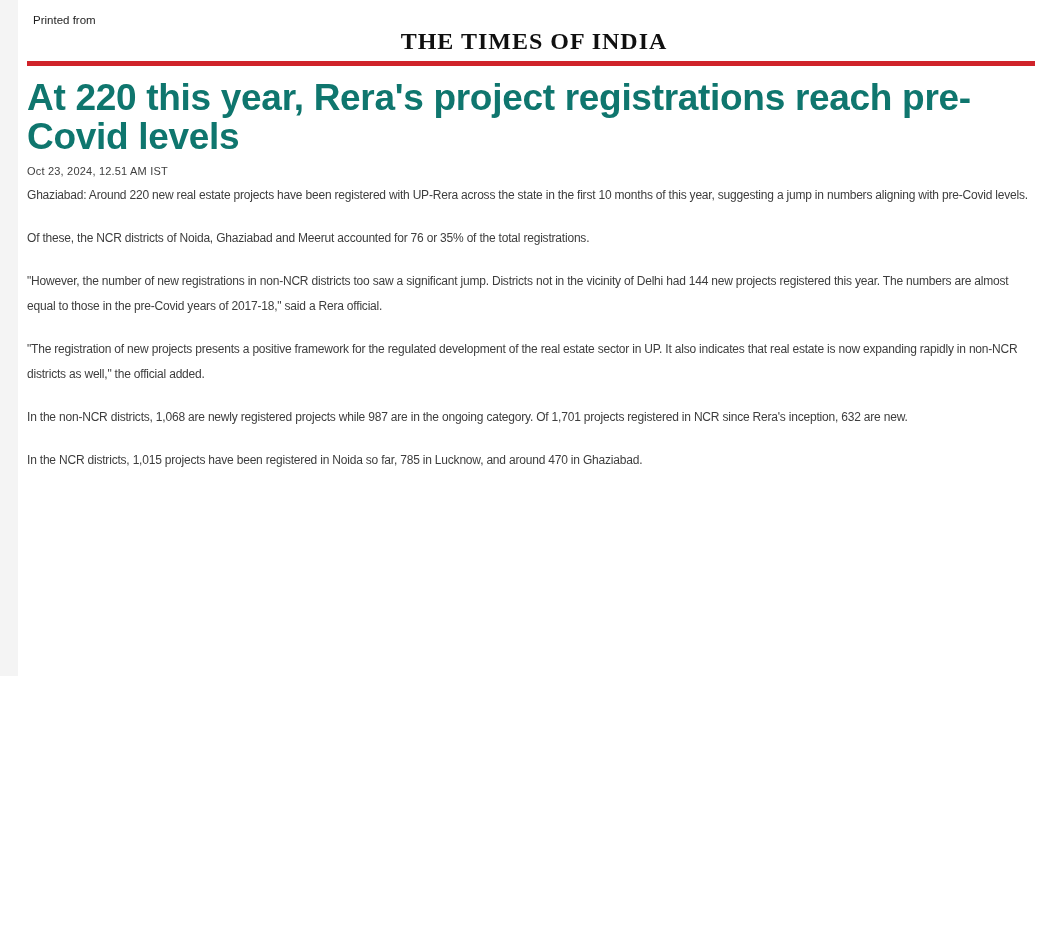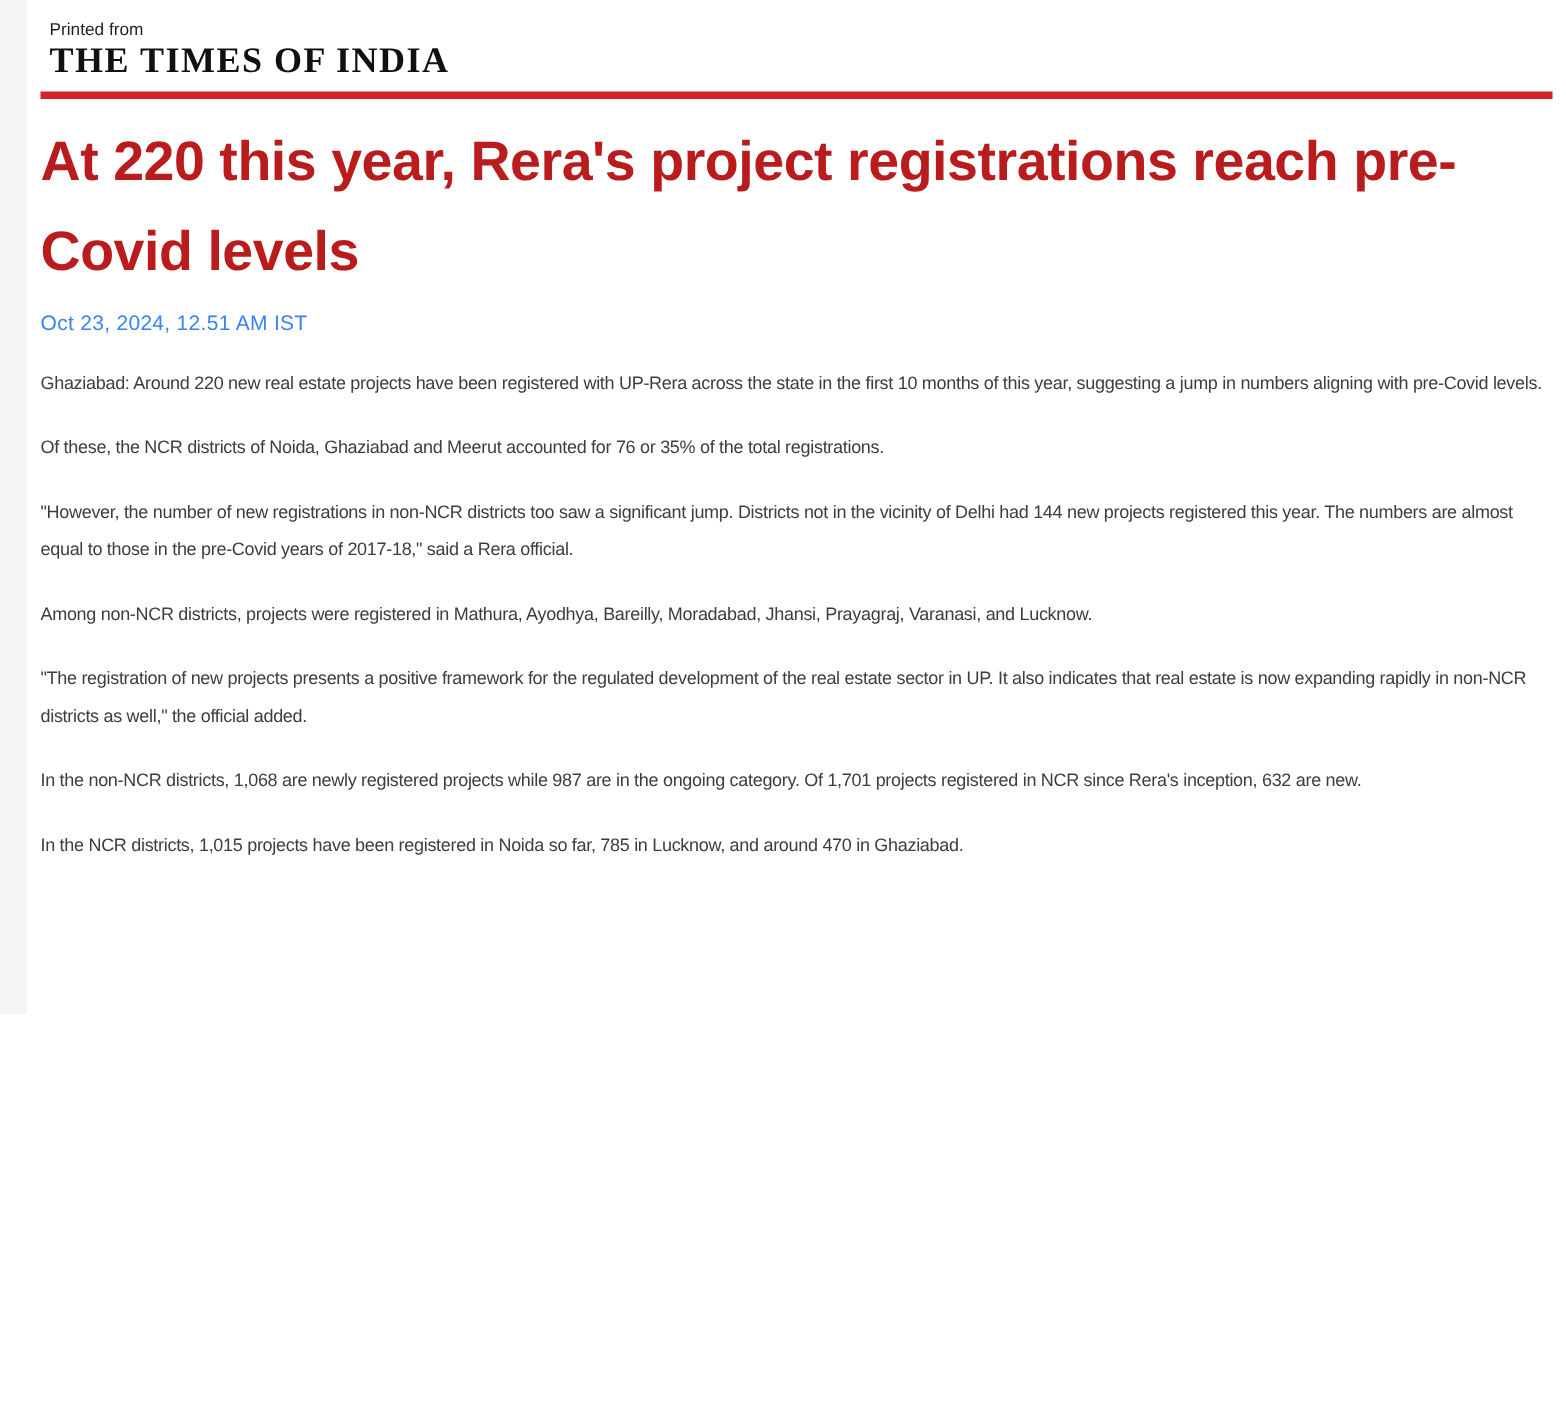"THE TIMES OF INDIA" .masthead { text-align: none -> center }
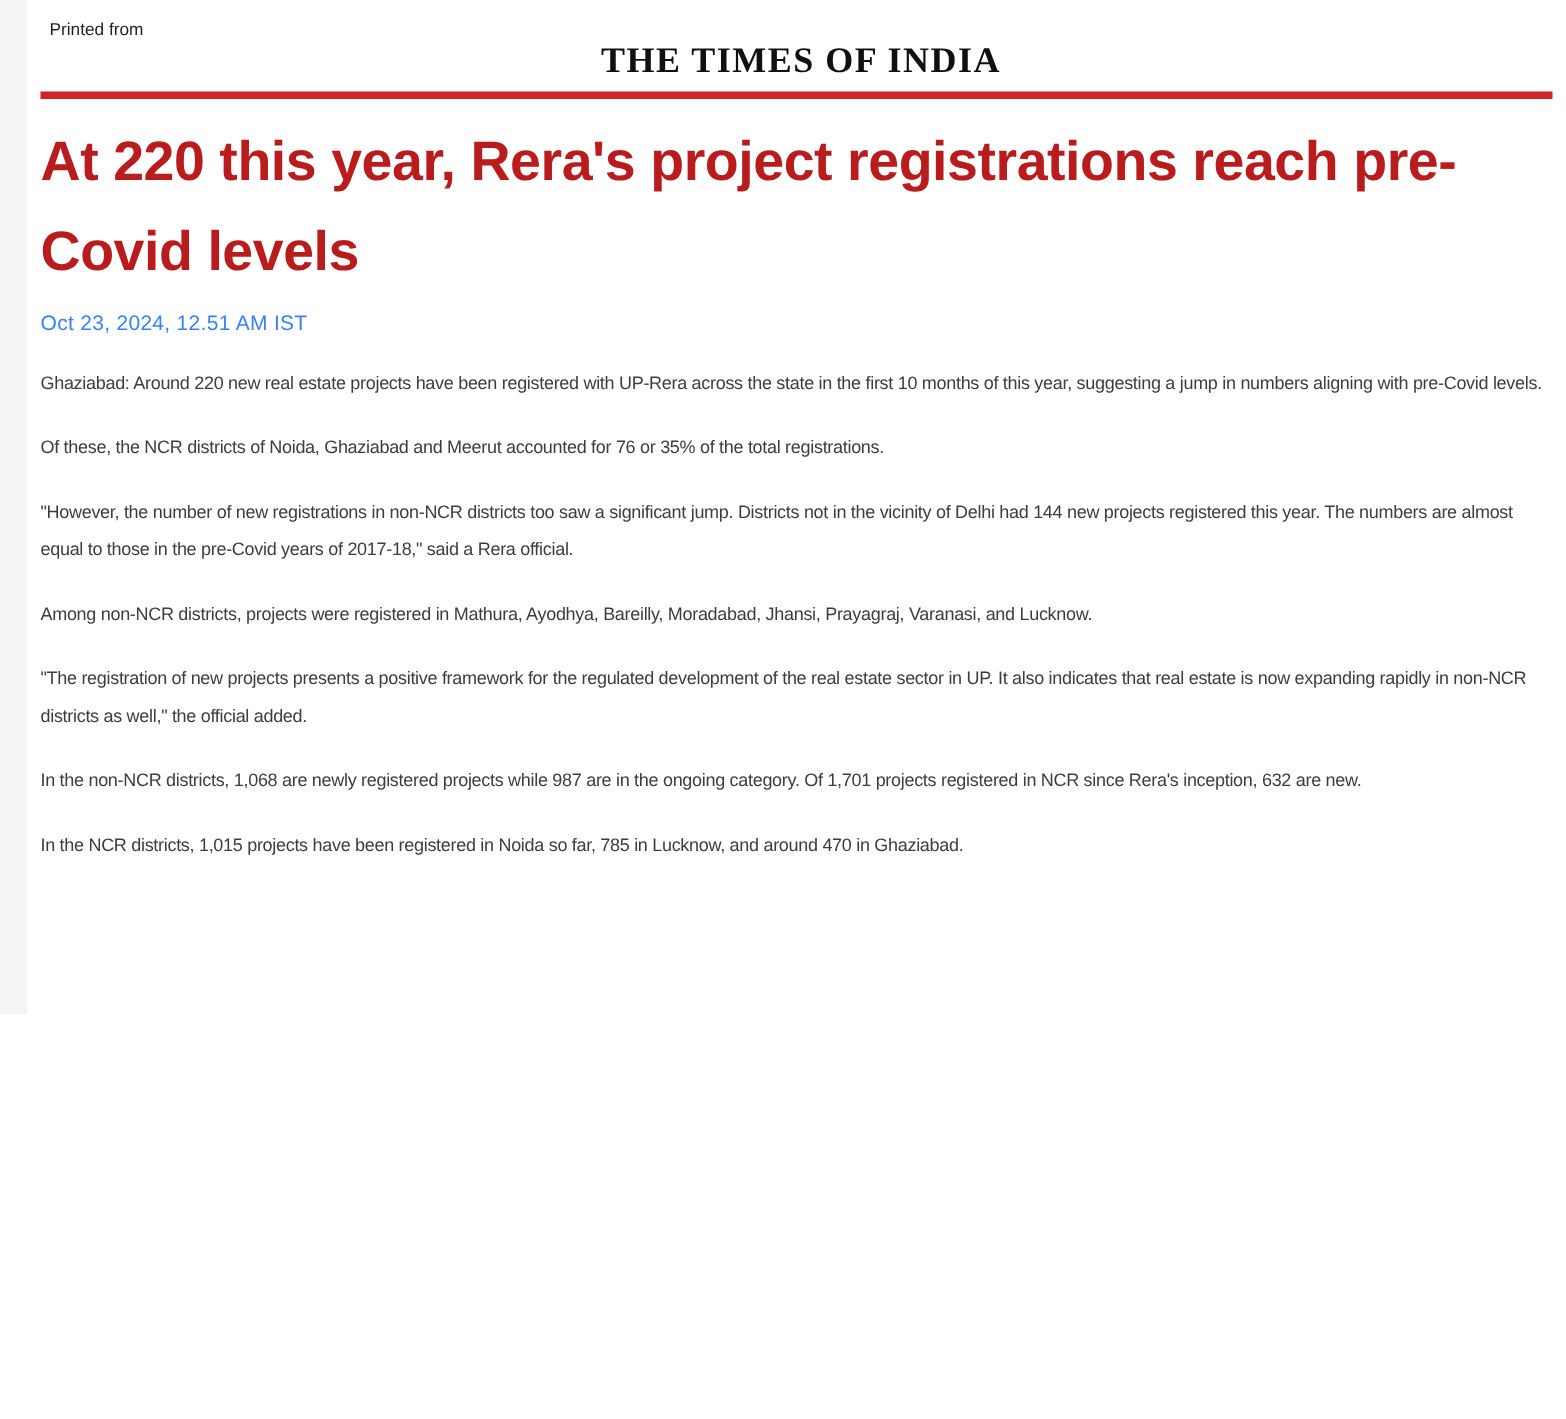"At 220 this year, Rera's" .headline { color: #b91c1c -> #0f766e; line-height: 60px -> 39px }
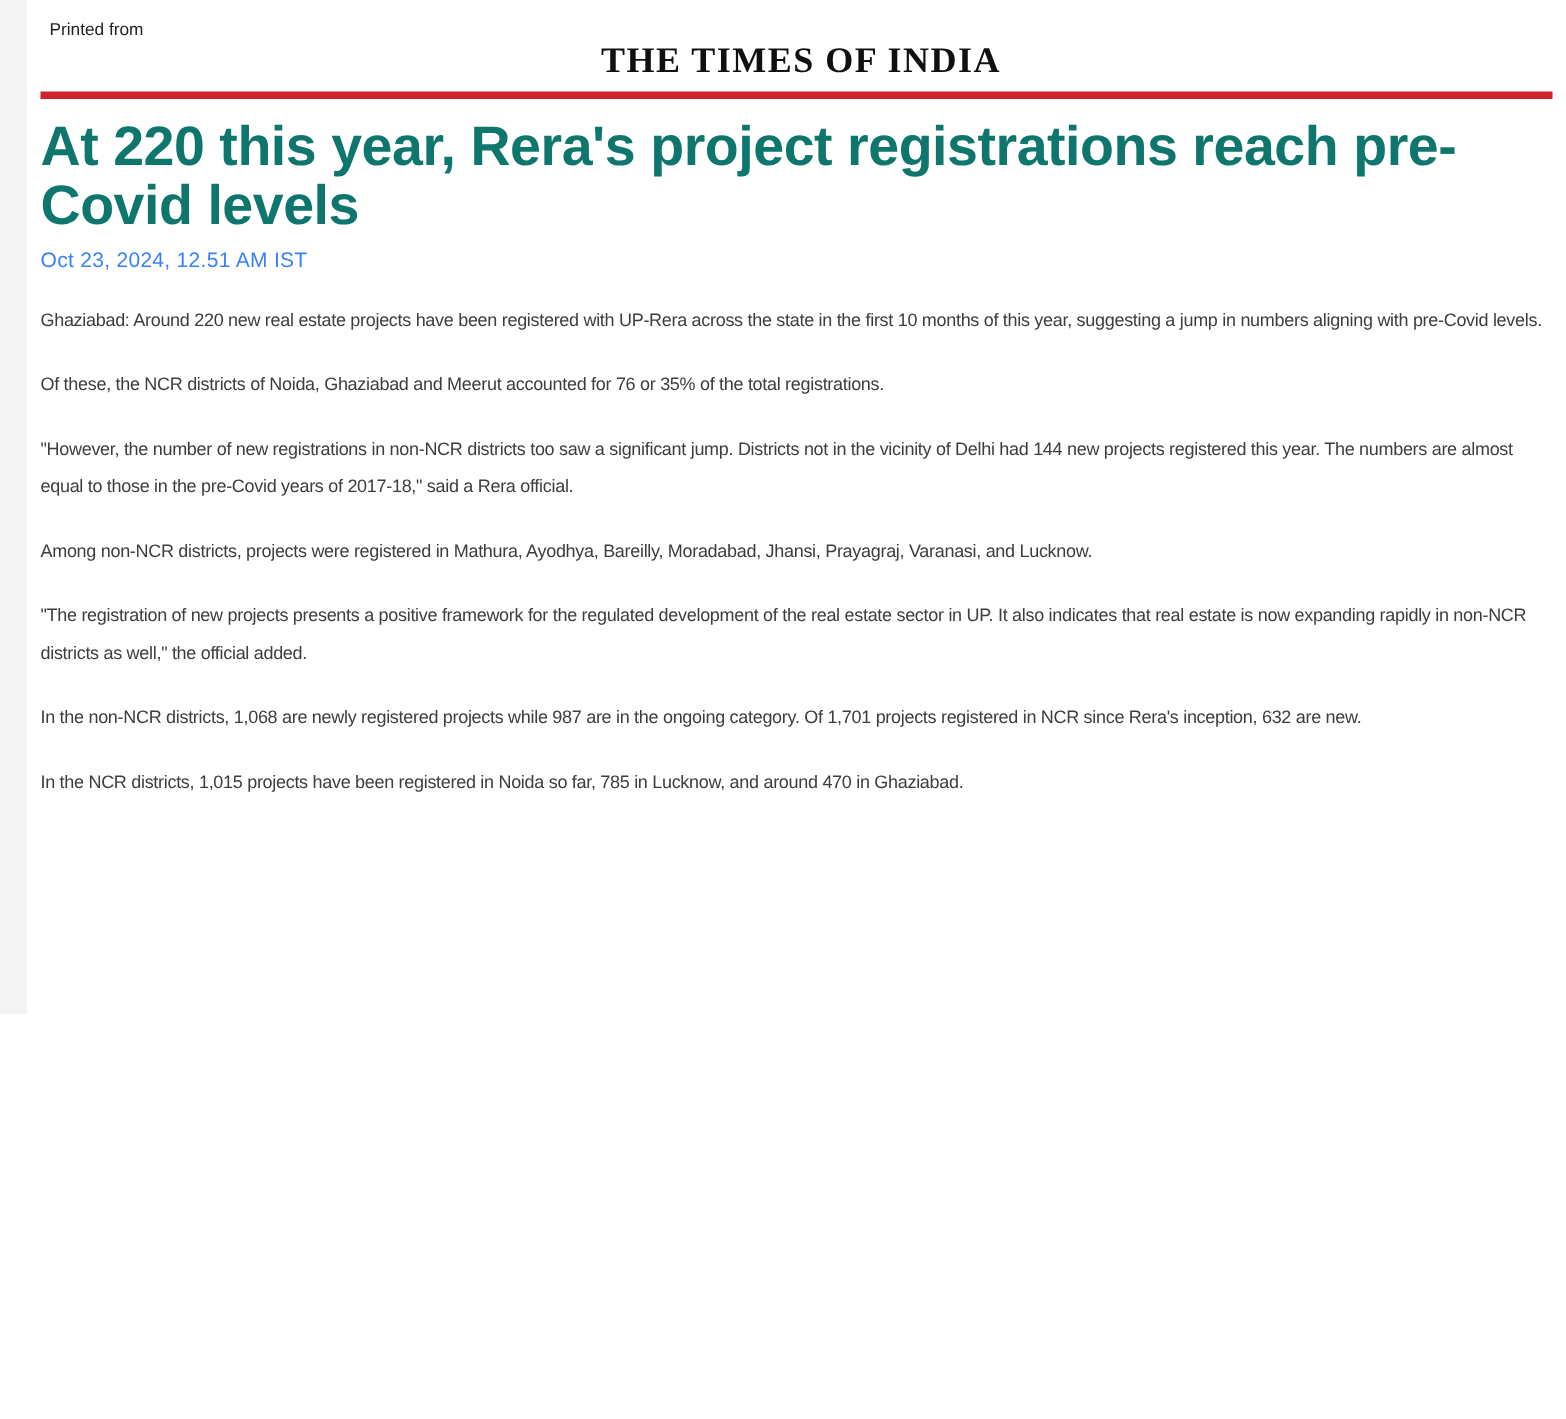"Oct 23, 2024, 12.51 AM" .dateline { color: #3b82f6 -> #404040; font-size: 14px -> 11px; margin-bottom: 20px -> 6px }
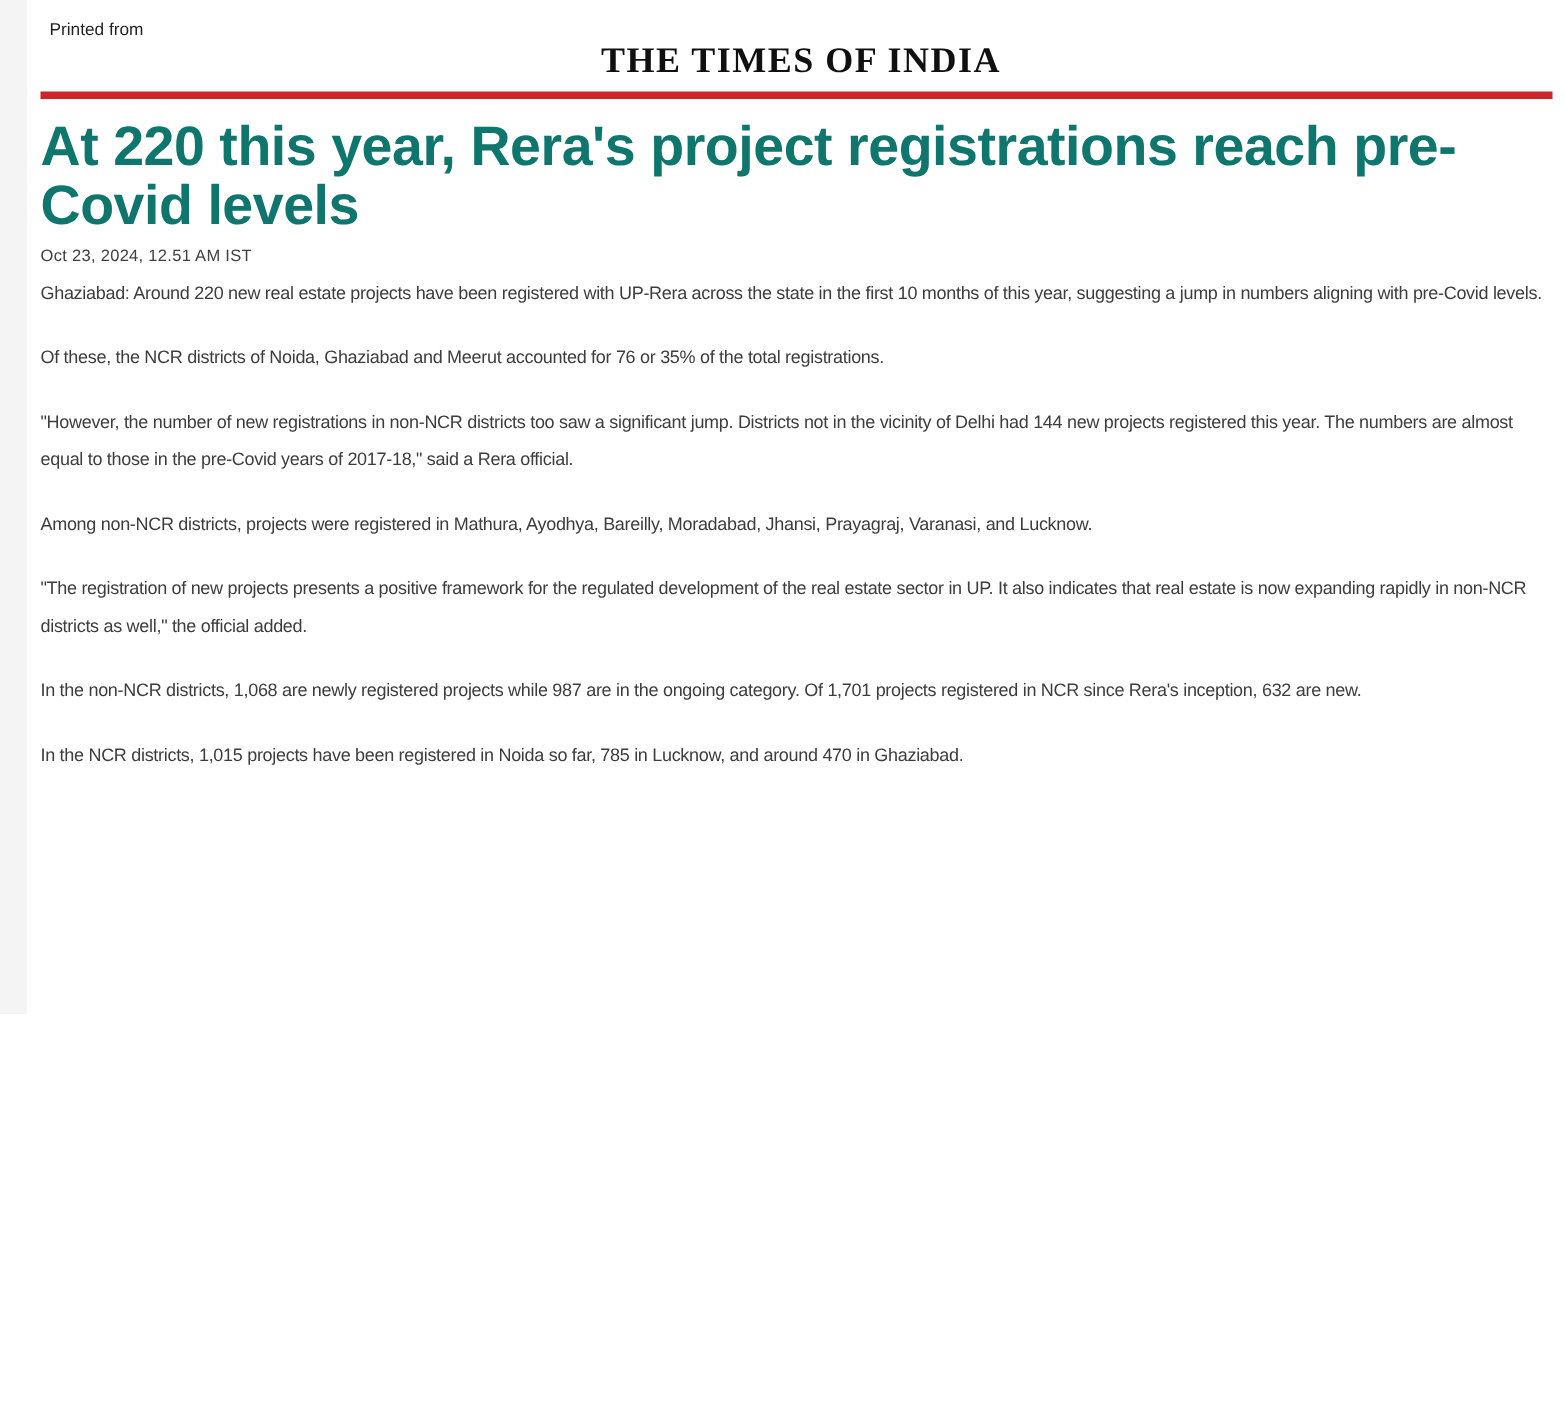"Among non-NCR districts, projects were" p { html: <p>Among non-NCR districts, projects were registered in Mathura, Ayodhya, Bareilly, Moradabad, Jhansi, Prayagraj, Varanasi, and Lucknow.</p> -> none }
